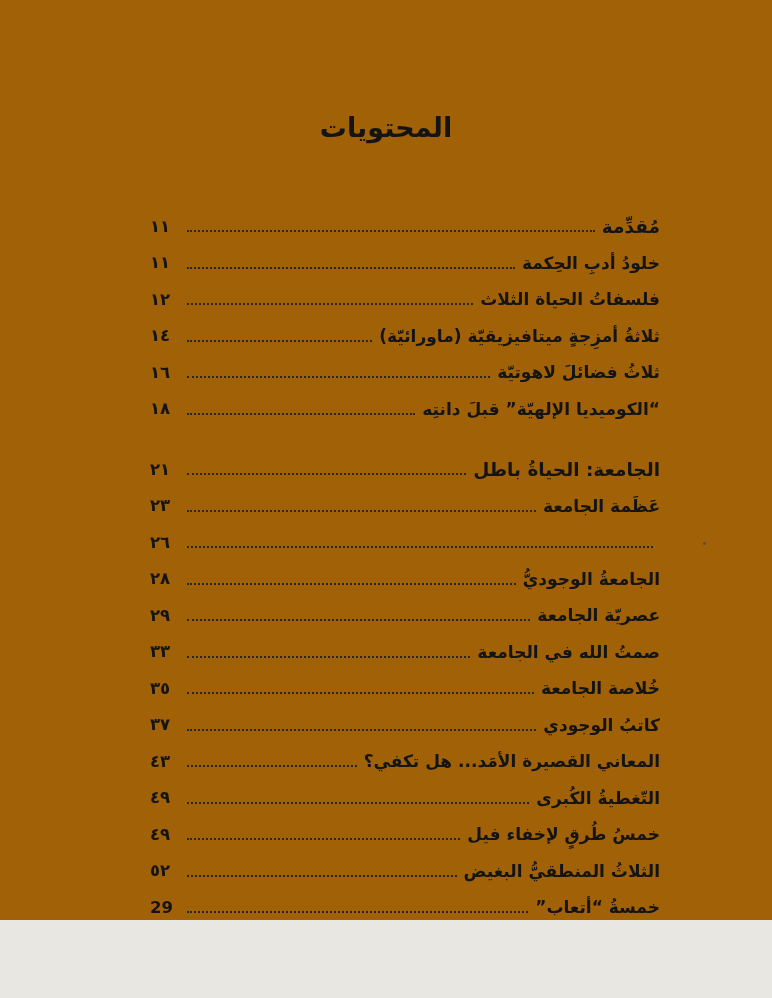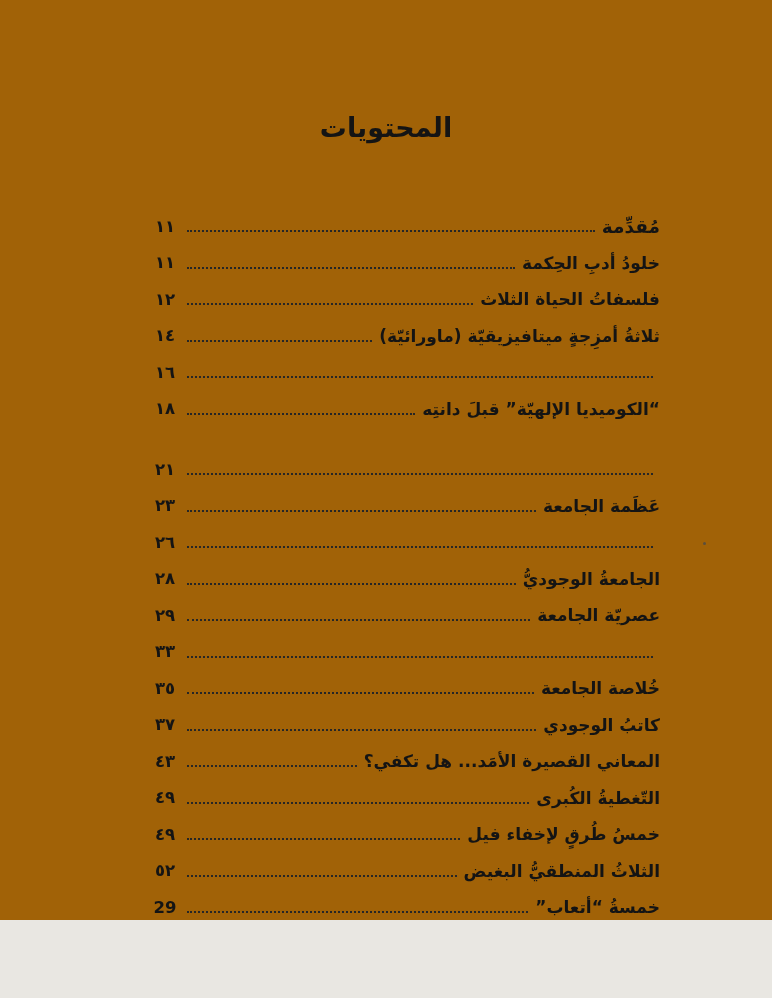"١١" .pagenum { text-align: center -> left }
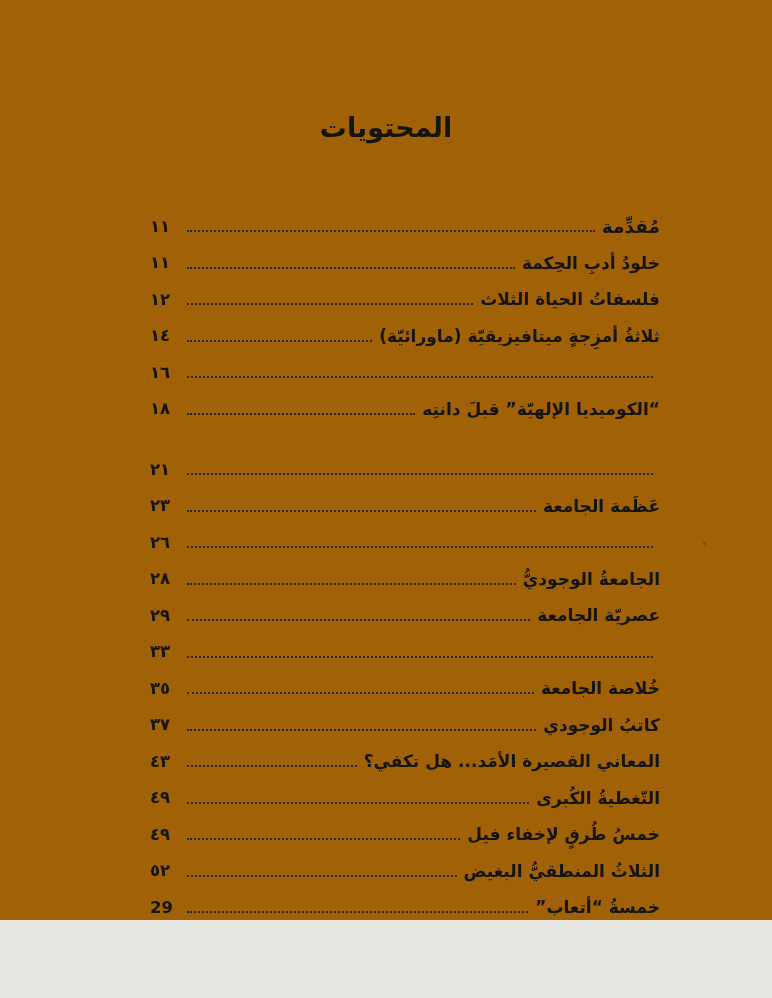"ثلاثُ فضائلَ لاهوتيّة" span.label { html: none -> <span>ثلاثُ فضائلَ لاهوتيّة</span> }
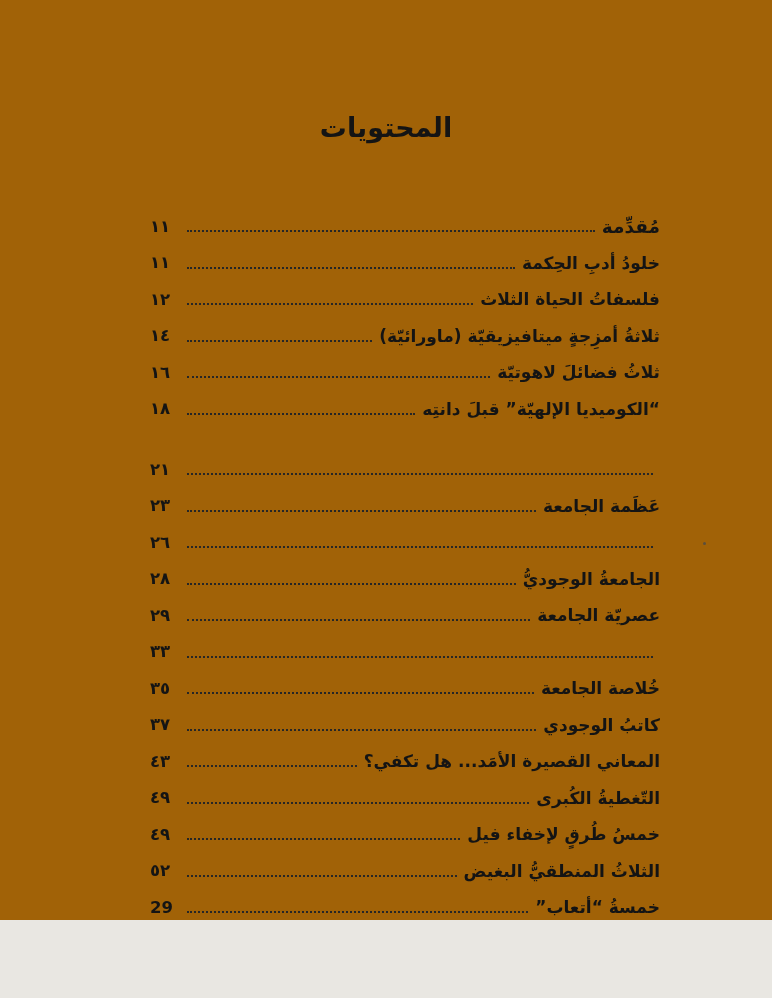"الجامعة: الحياةُ باطل" span.label { html: none -> <span>الجامعة: الحياةُ باطل</span> }
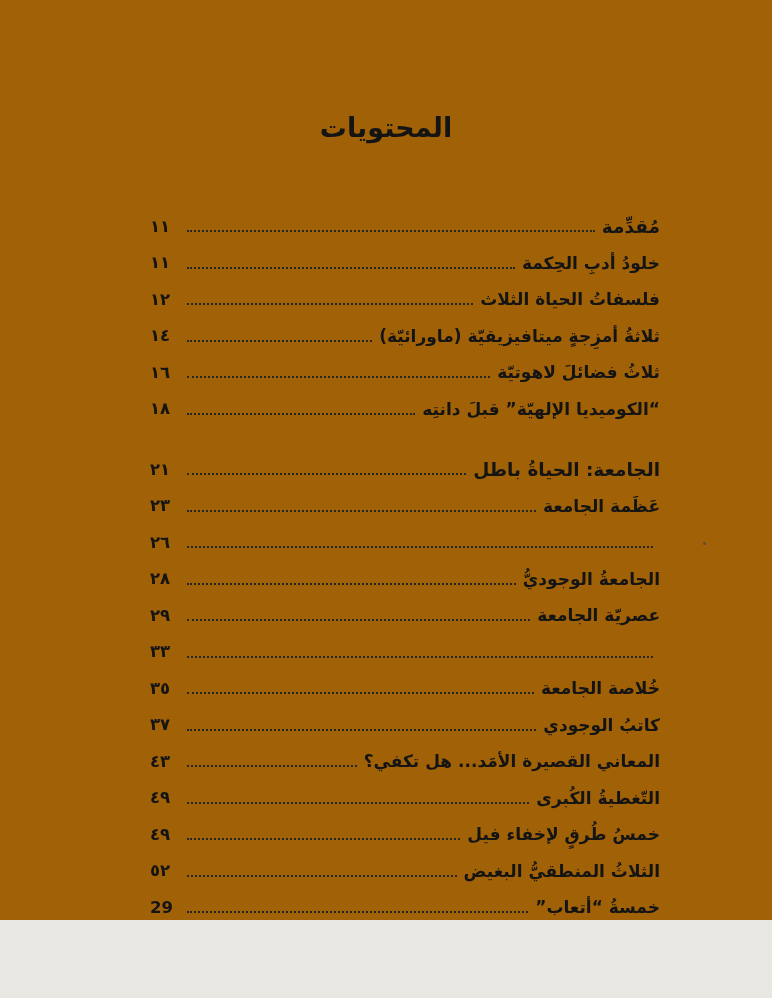"صمتُ الله في الجامعة" span.label { html: none -> <span>صمتُ الله في الجامعة</span> }
